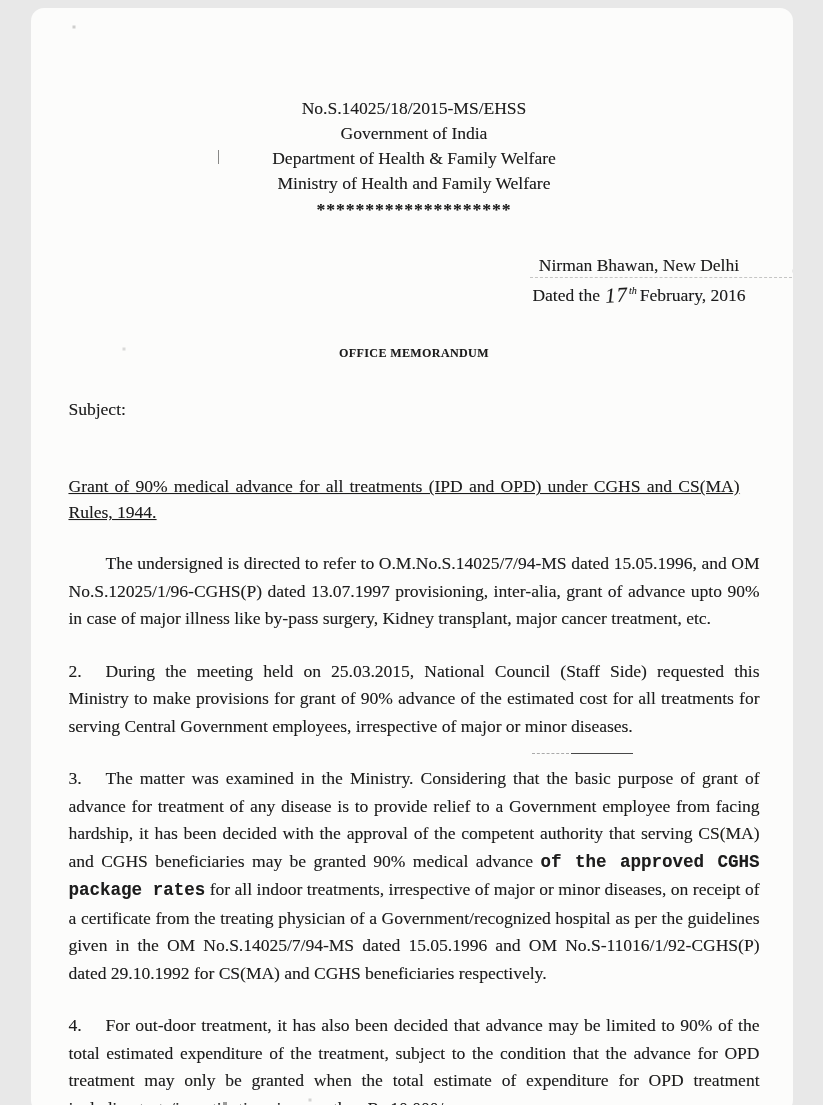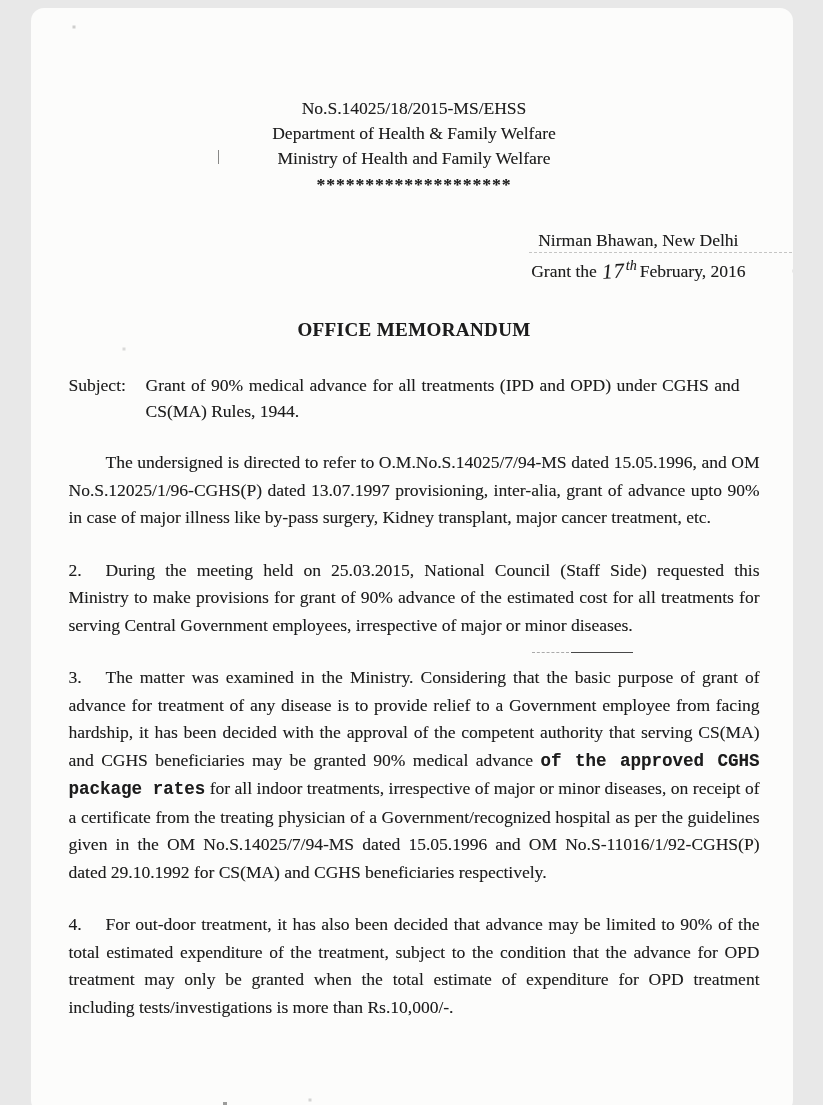"Government of India" div { html: none -> <div>Government of India</div> }
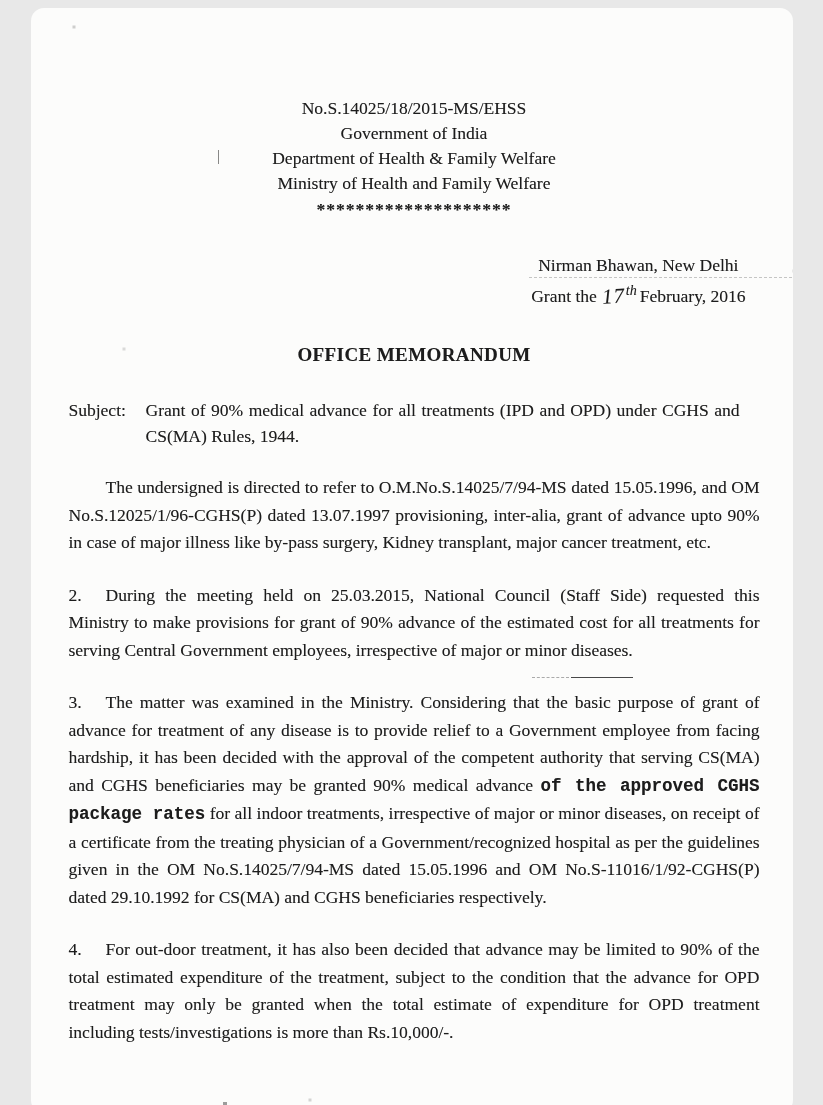"Grant the" span { text: Grant -> Dated }
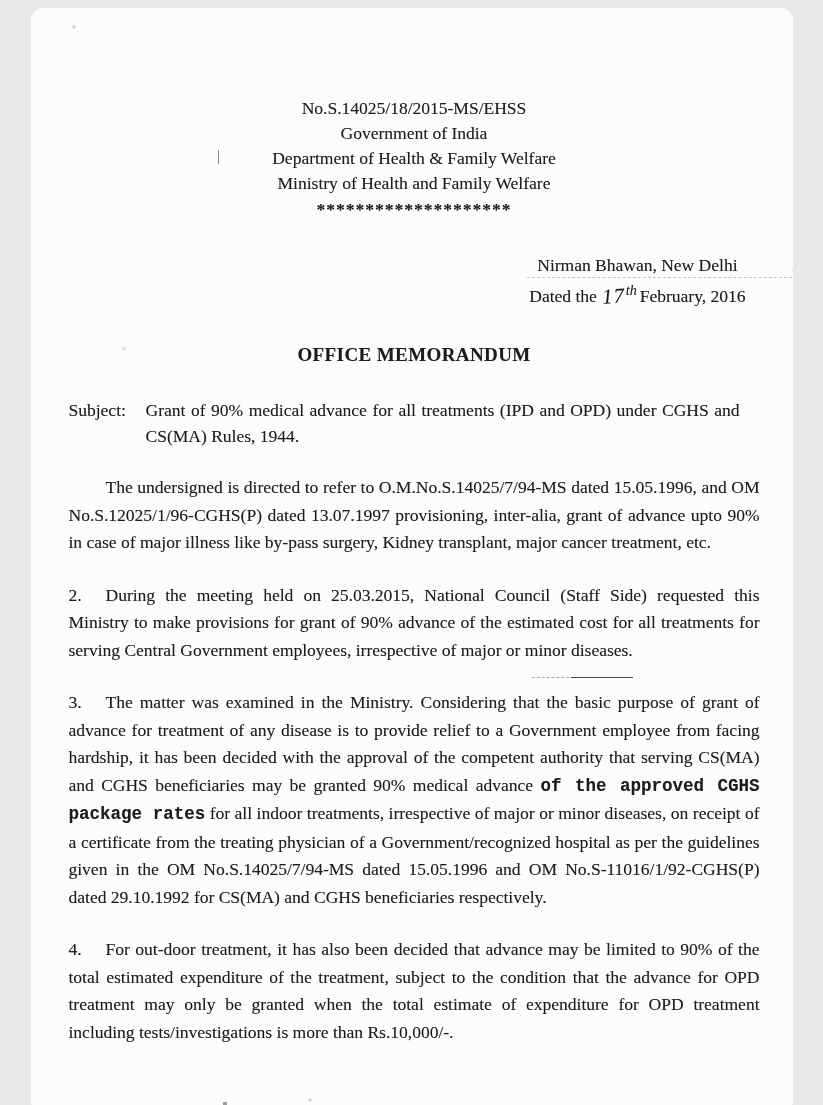"th" .hand-sup { font-size: 14px -> 10px }
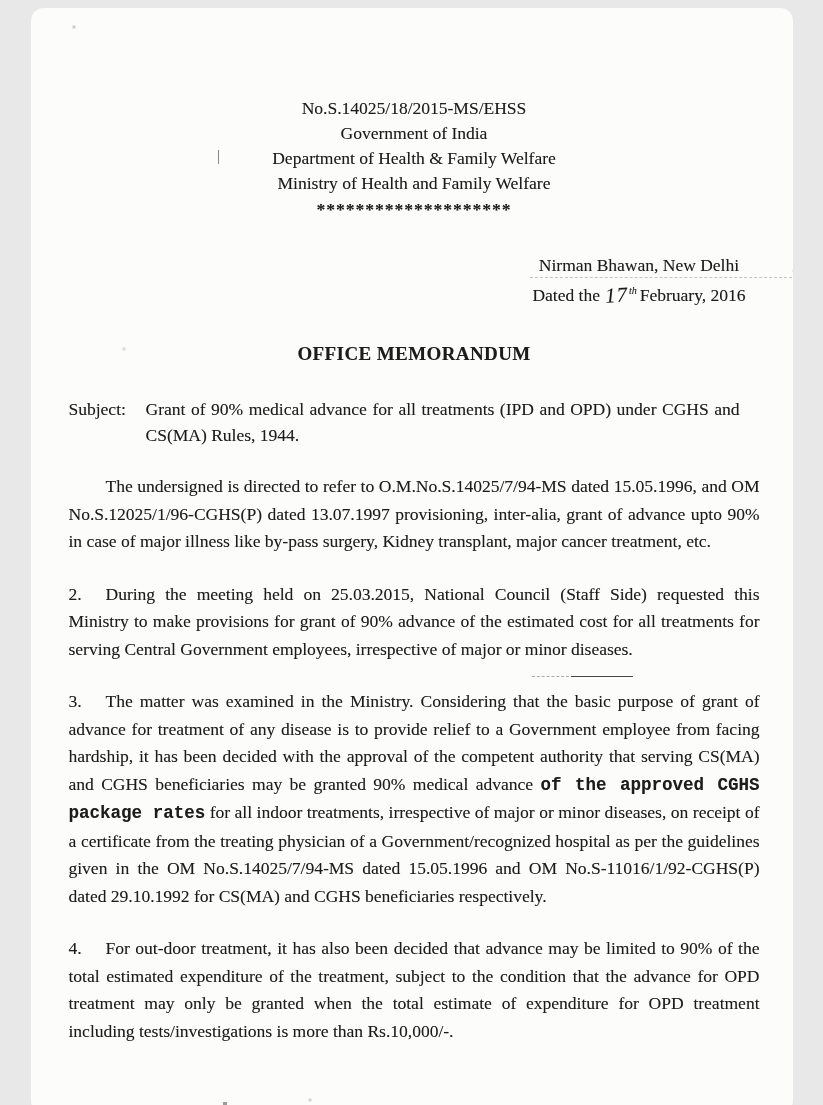"OFFICE MEMORANDUM" .memo-title { font-size: 19px -> 12px }
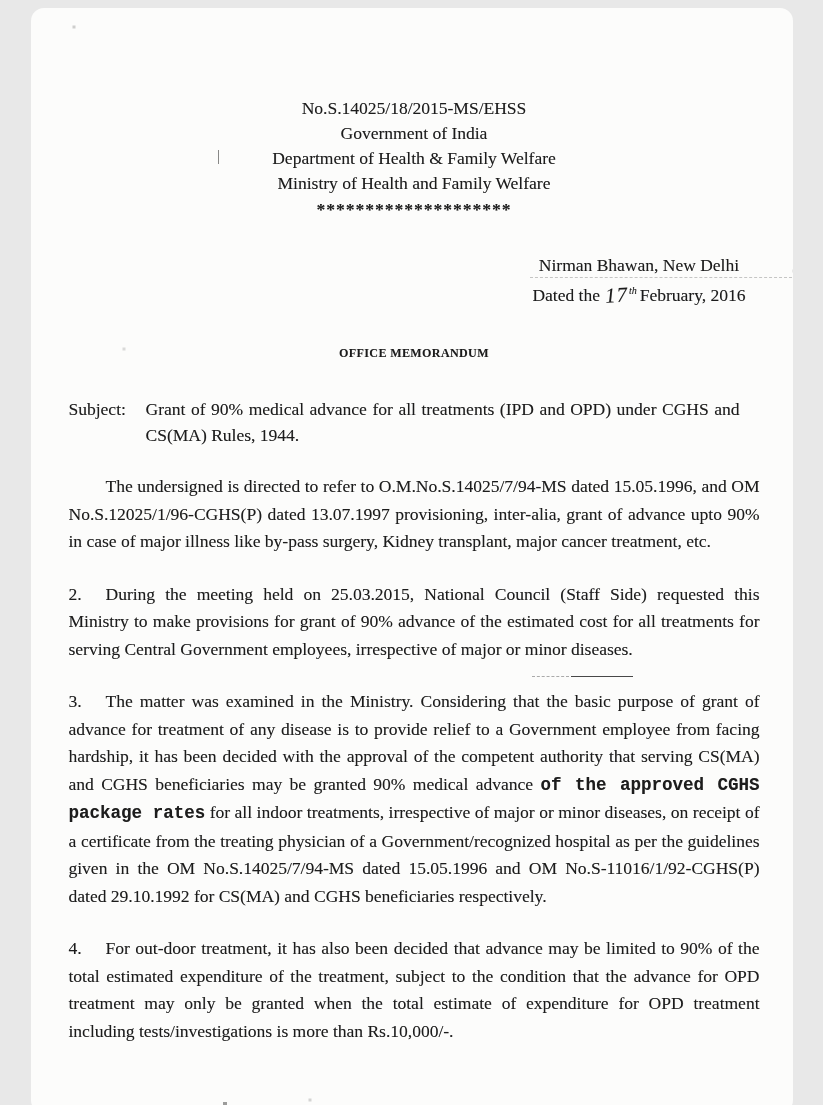"Subject:" .subject-row { flex-direction: none -> column }
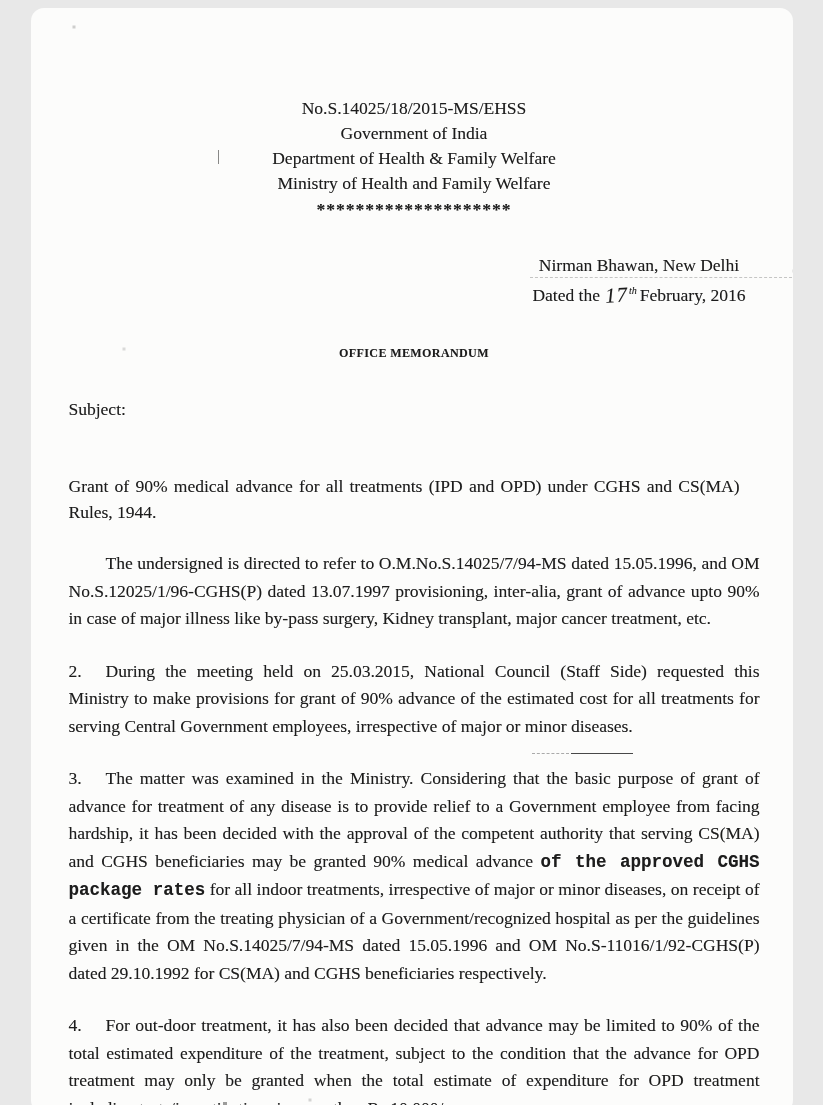"Grant of 90% medical advance" .subject-text { text-decoration: none -> underline }
